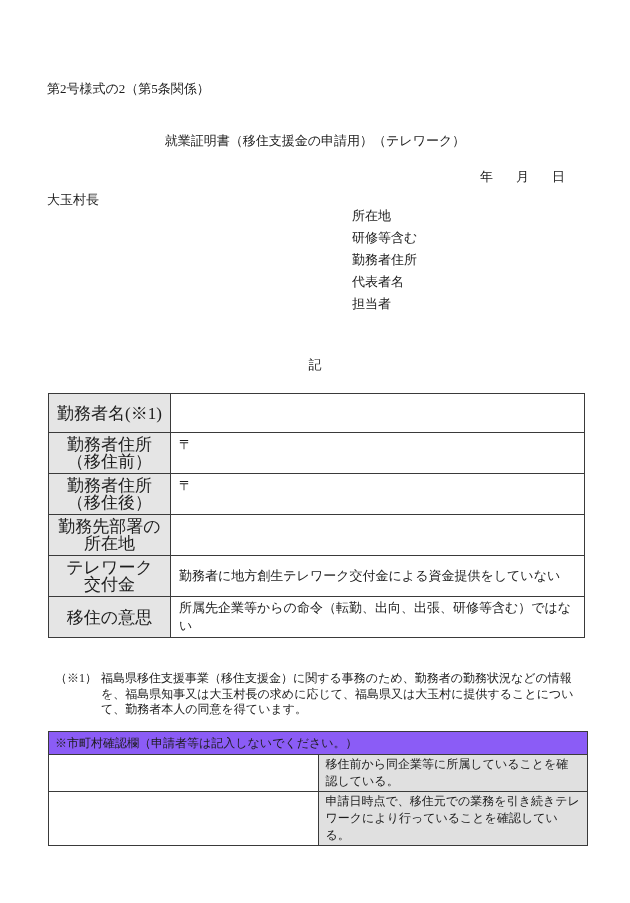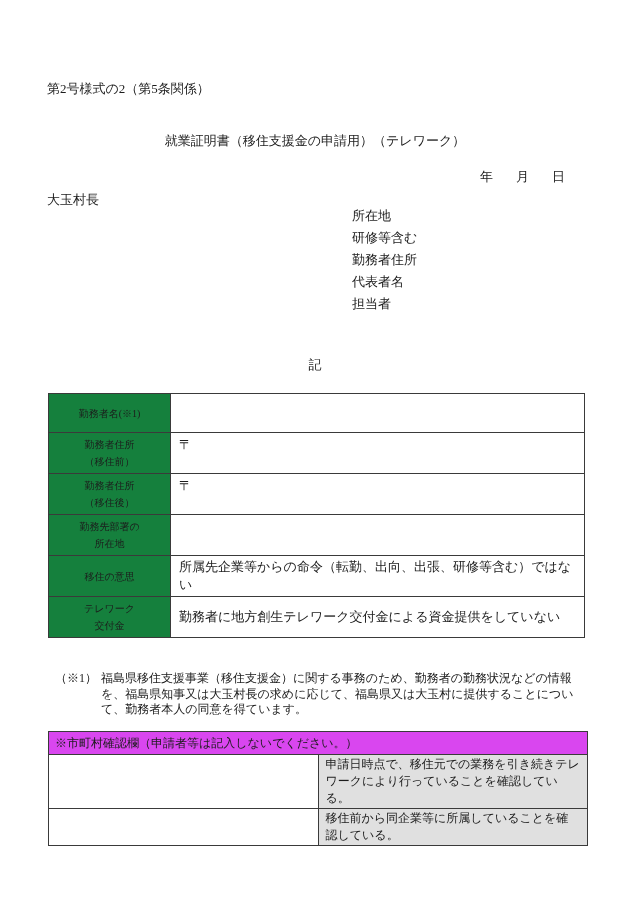"勤務者名(※1)" .main-table th { background: #15803d -> #e5e5e5; font-size: 10px -> 17px }
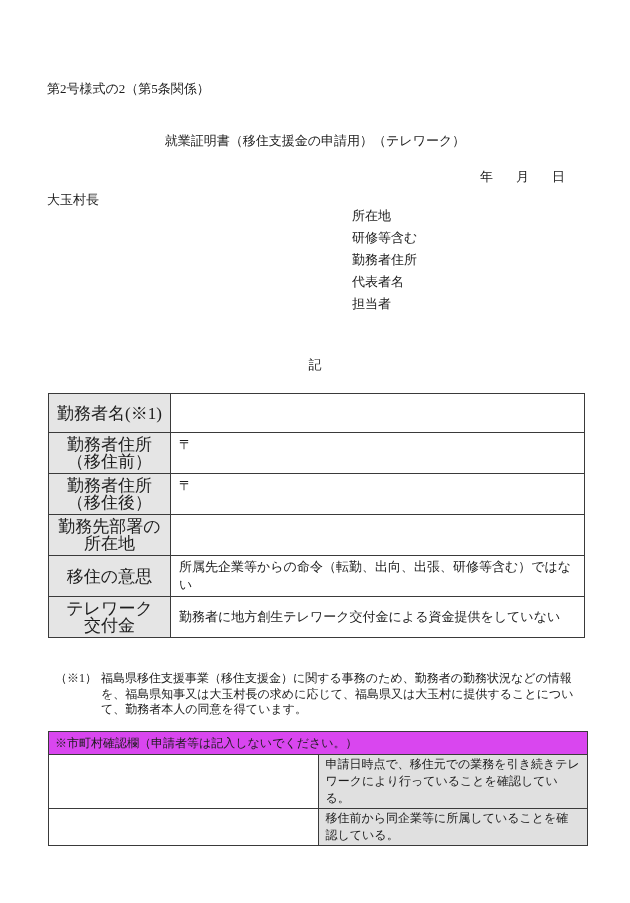"移住の意思" tr { order: before "テレワーク" -> after "テレワーク" }
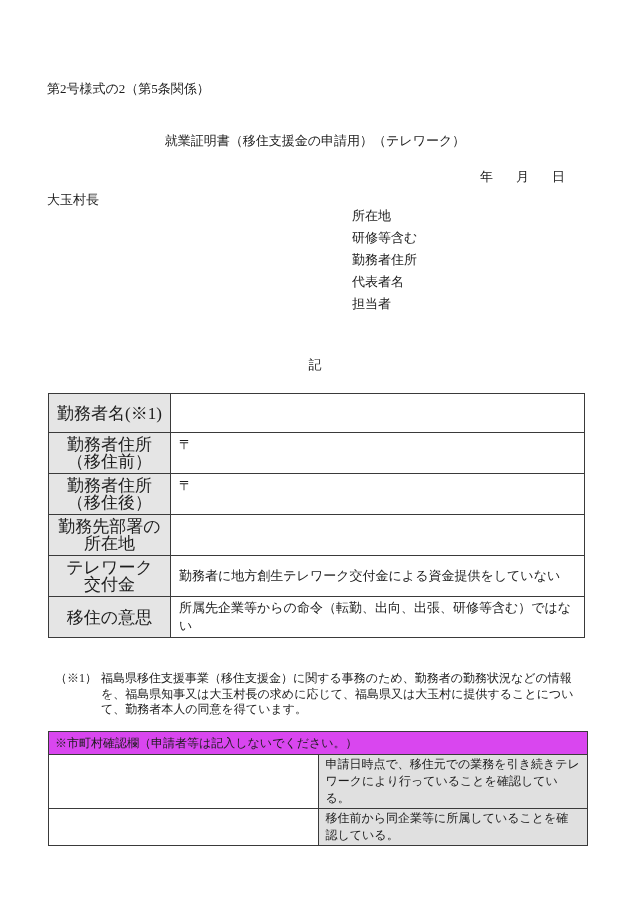"※市町村確認欄（申請者等は記入しないでください。）" .confirm-header-cell { background: #d946ef -> #8b5cf6 }
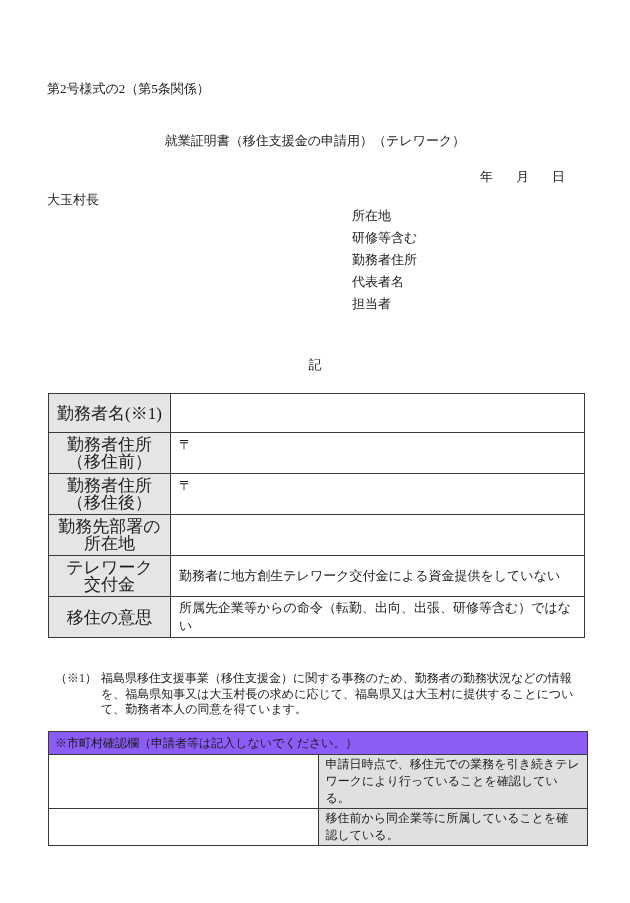"申請日時点で、移住元での業務を引き続きテレワークにより行っていることを確認してい" tr { order: before "移住前から同企業等に所属していることを確認している。" -> after "移住前から同企業等に所属していることを確認している。" }
